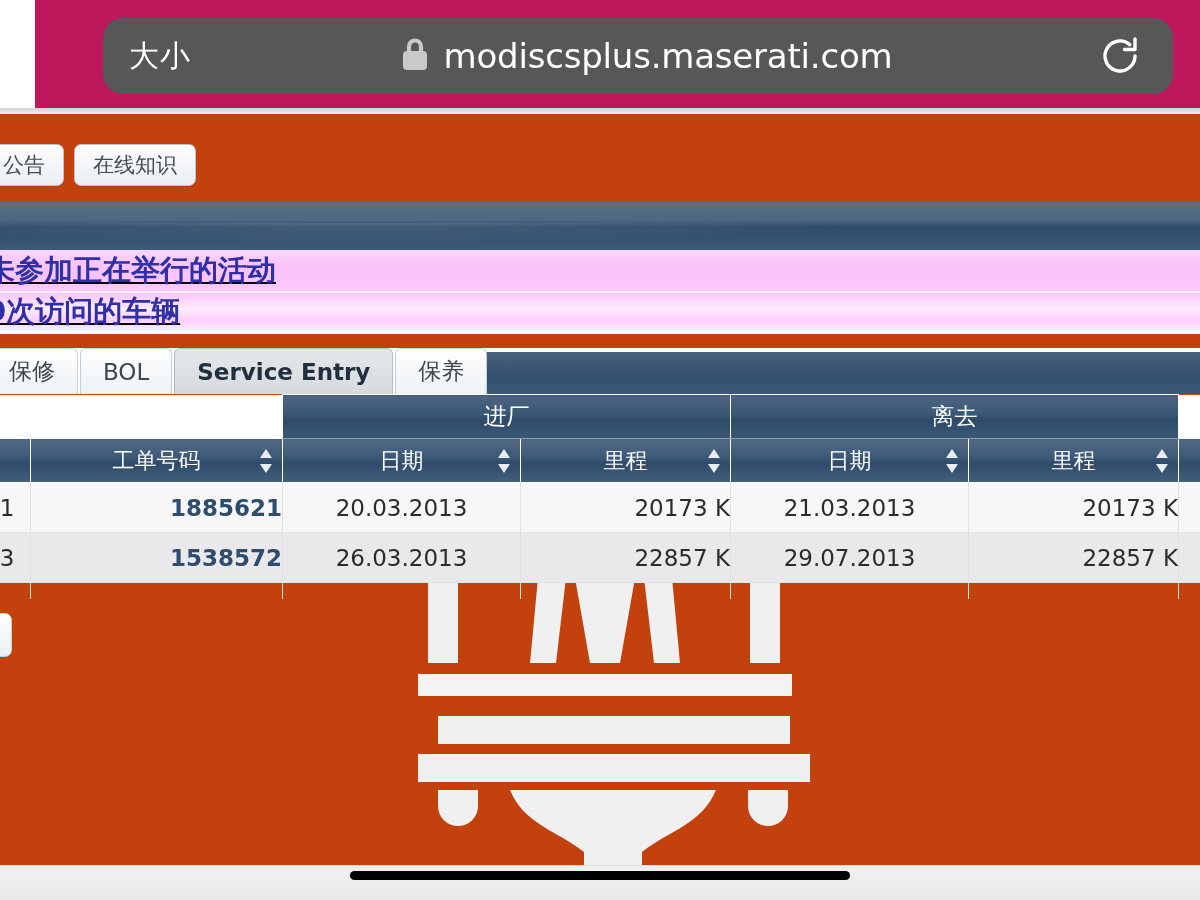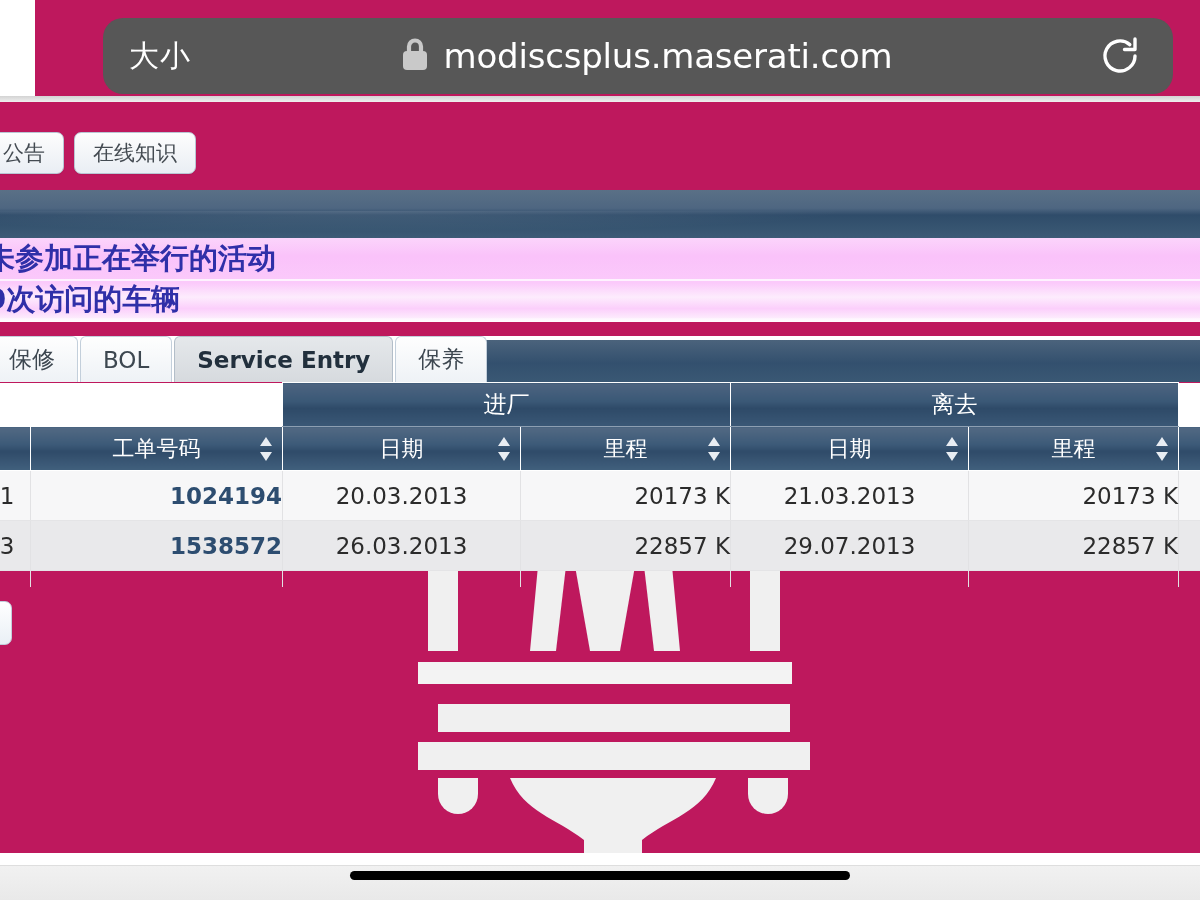"公告" .page { background: #be185d -> #c2410c; top: 96px -> 108px }
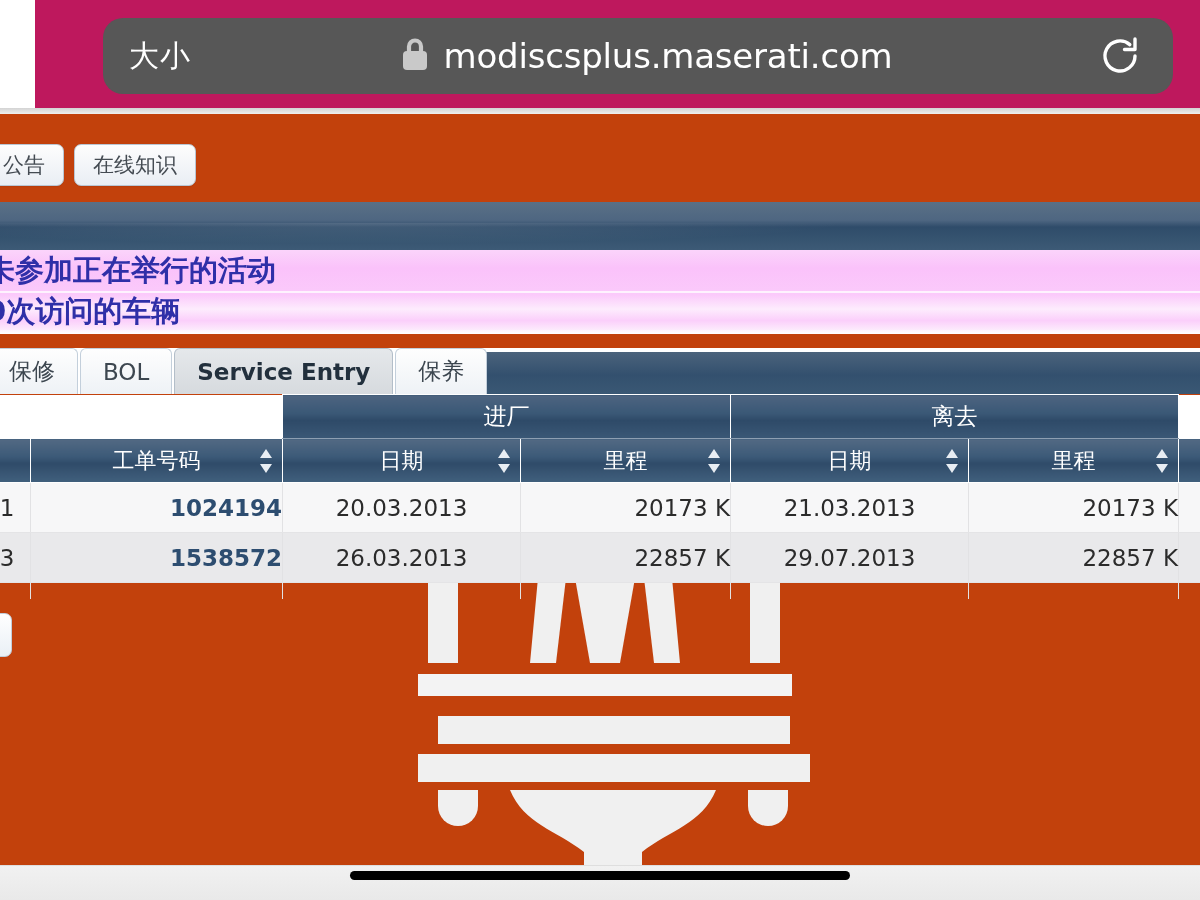"未参加正在举行的活动" .pink-banner { text-decoration: none -> underline }
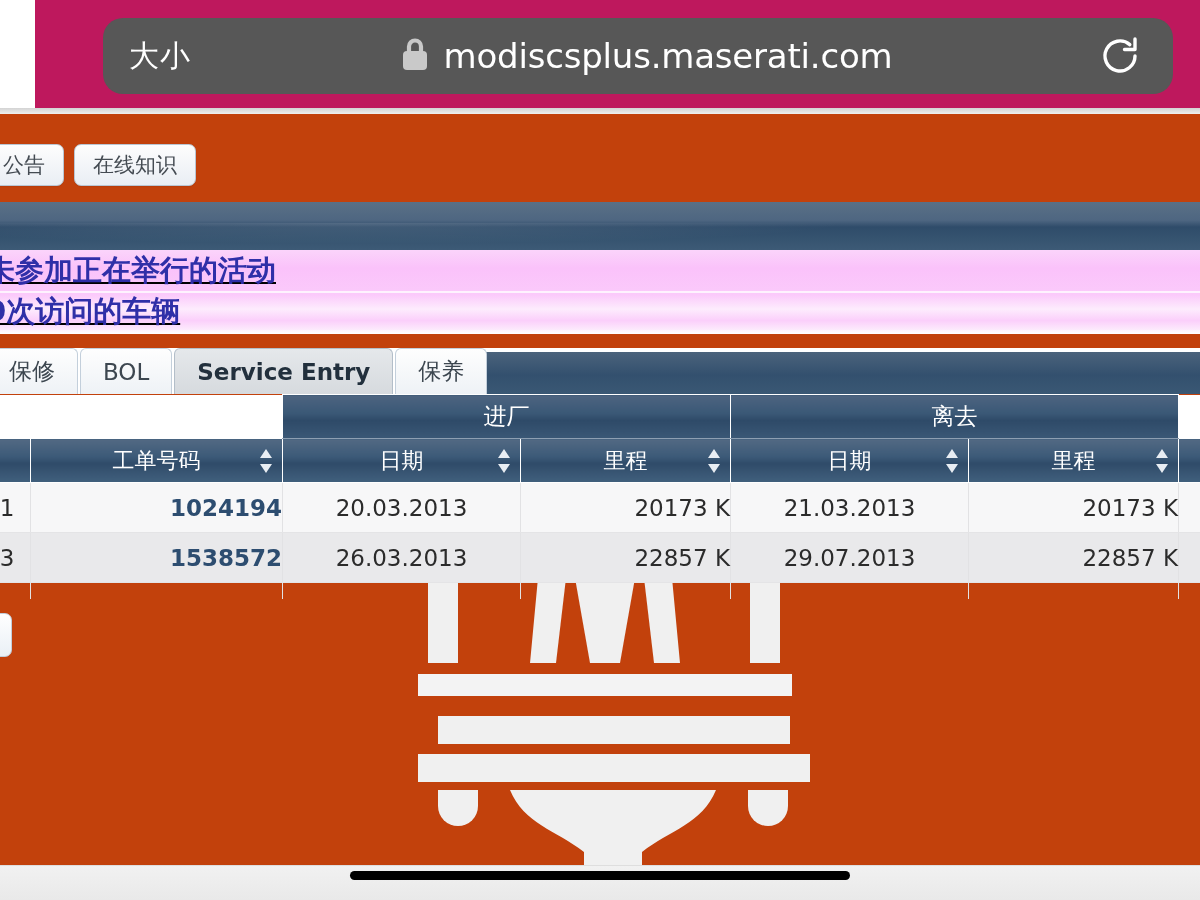"1024194" td.cell { text: 1024194 -> 1885621 }
